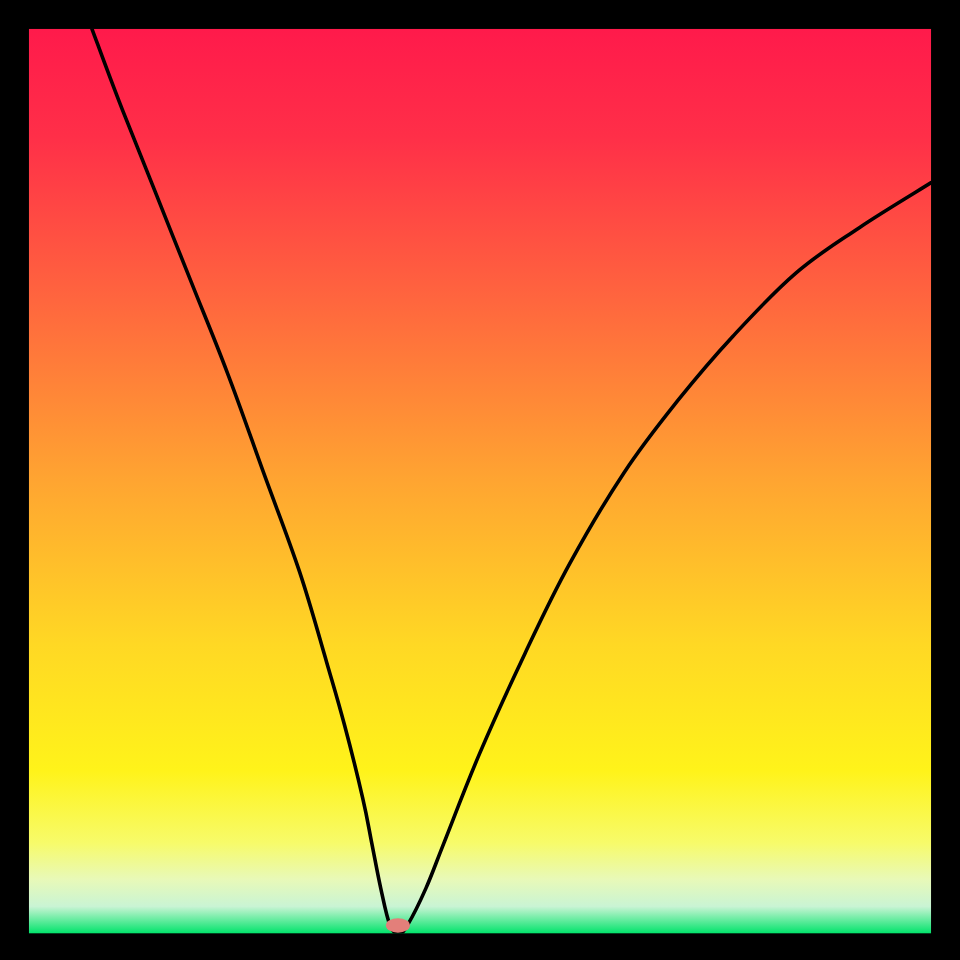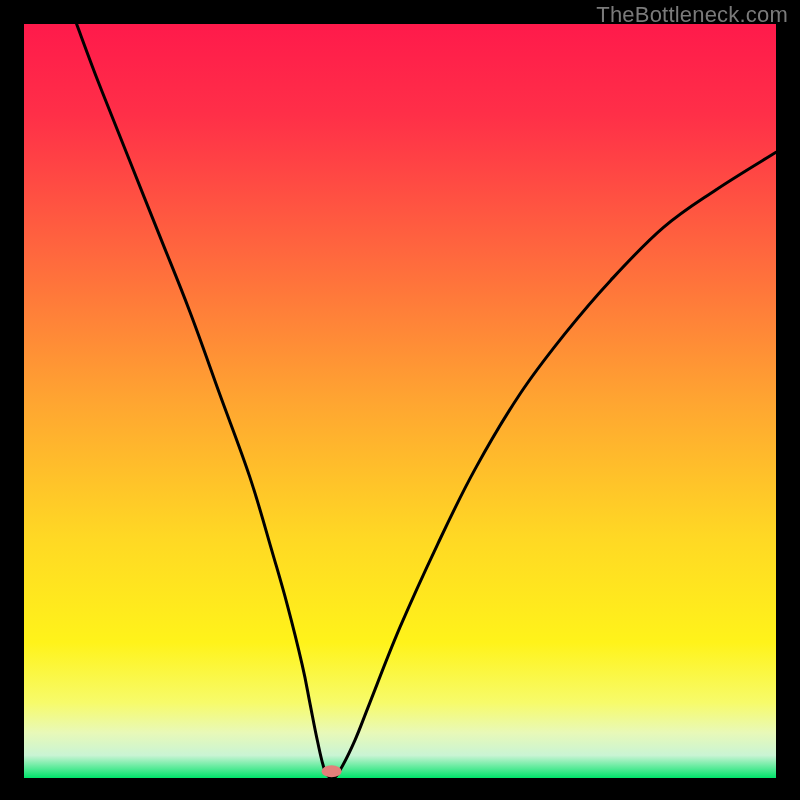"TheBottleneck.com" div.watermark { html: <div>TheBottleneck.com</div> -> none }
